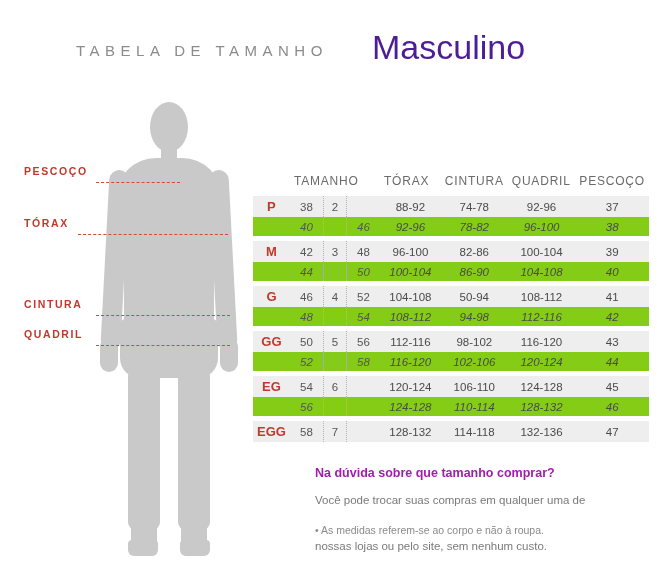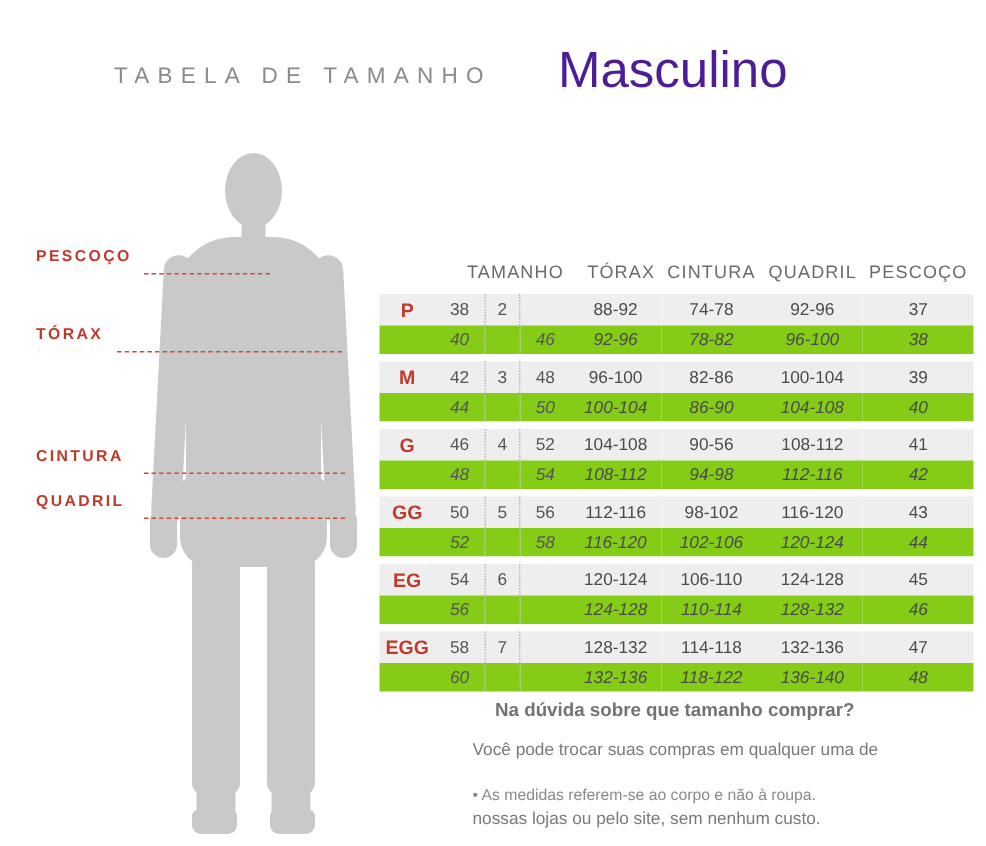"TAMANHO" table.size-table th { text-align: right -> left }
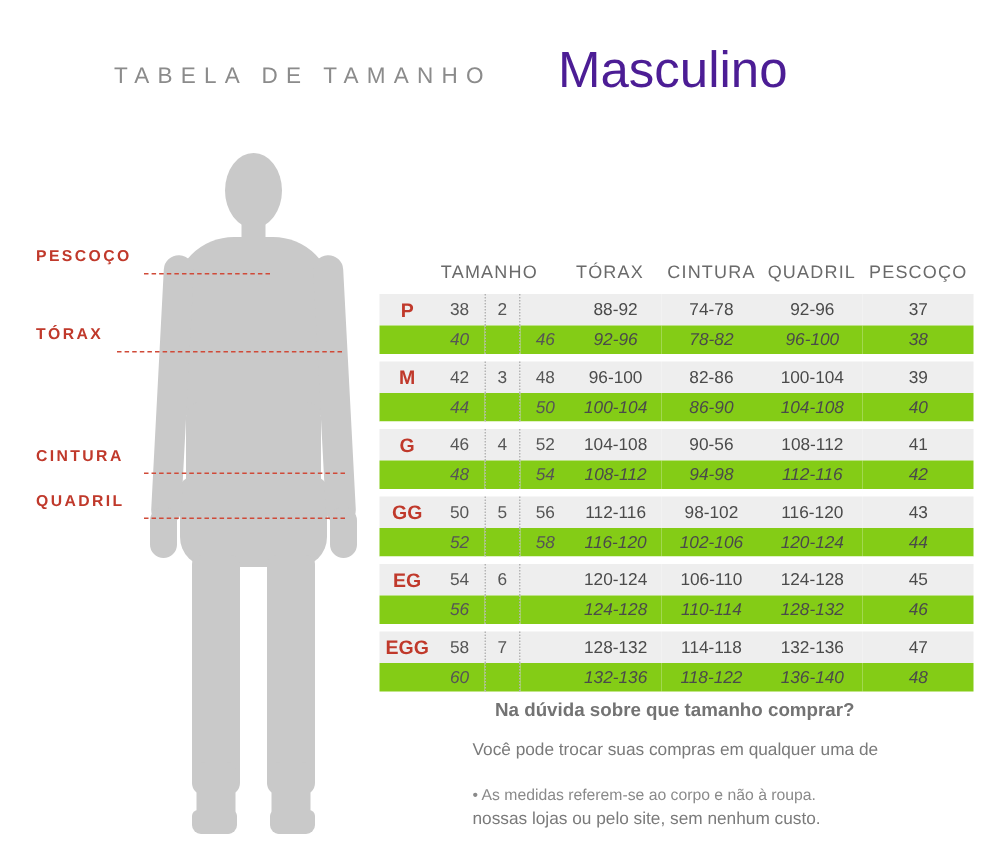"90-56" td.col-cintura { text: 90-56 -> 50-94 }
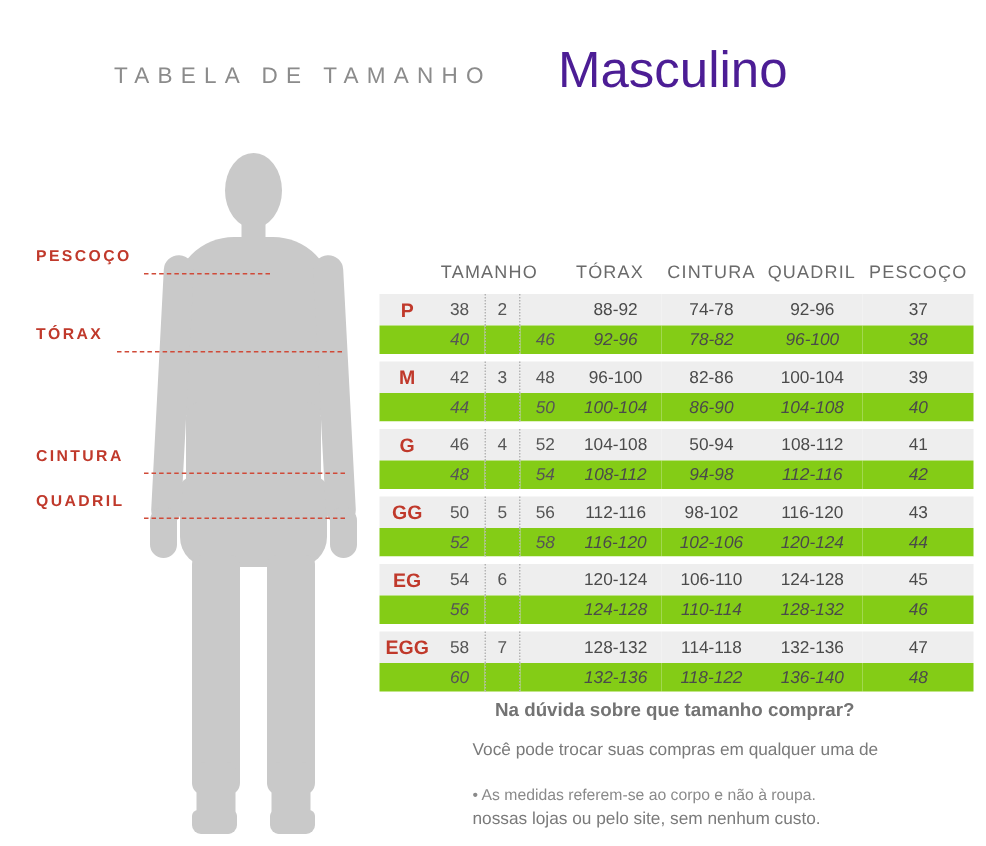"60" tr.band-b { html: <tr> <td></td> <td>60</td> <td></td> <td></td> <td>132-136</td> <td>118-122</td> <td>136-140</td> <td>48</td> </tr> -> none }
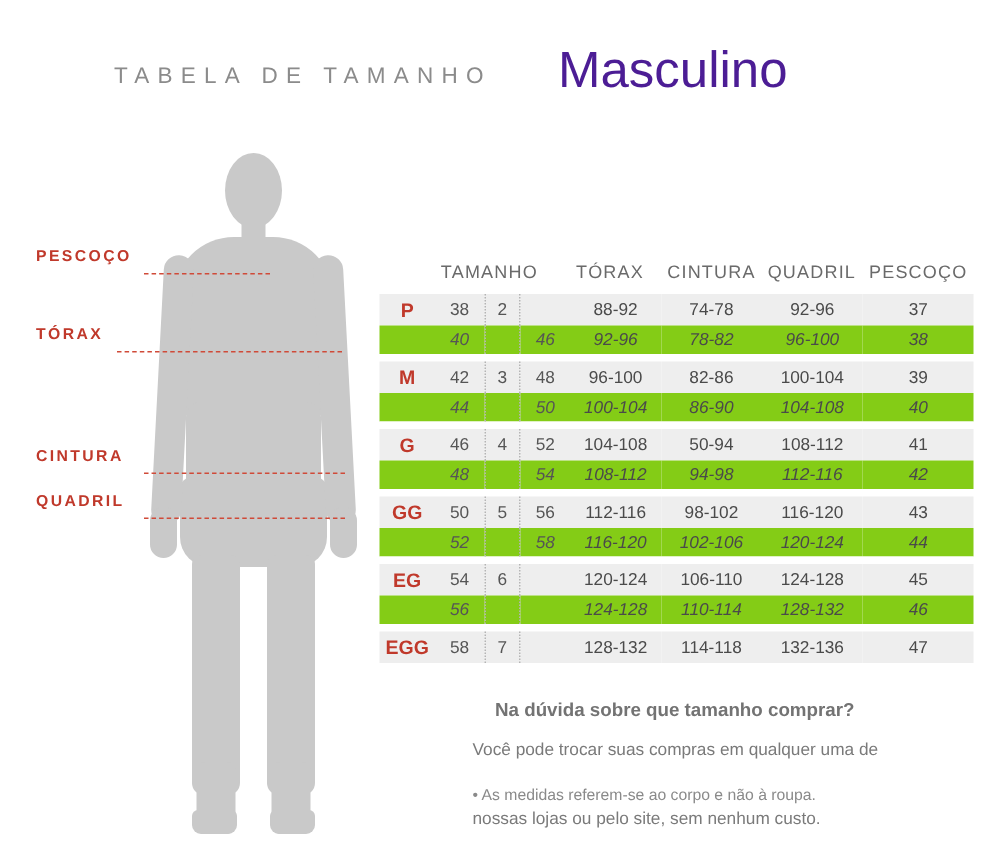"Na dúvida sobre que tamanho" #note-title { color: #737373 -> #a21caf; margin: 0 0 12px 15px -> 0 0 12px 0 }
